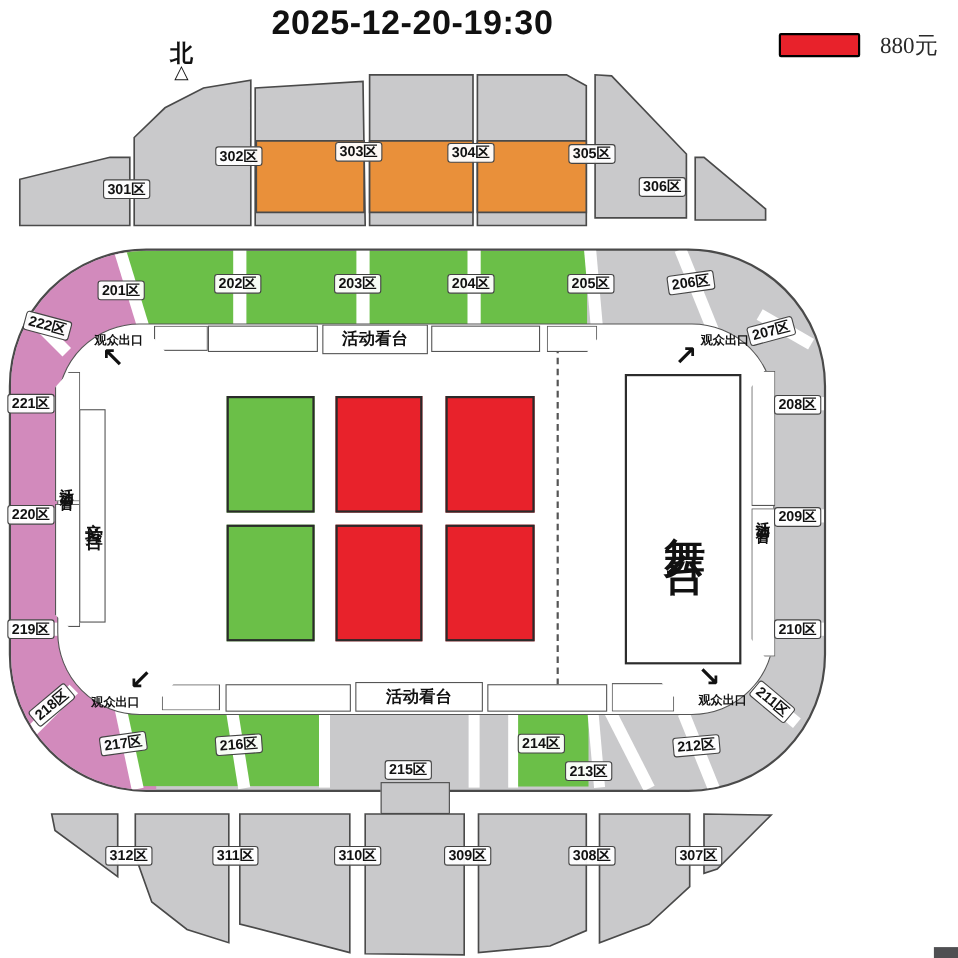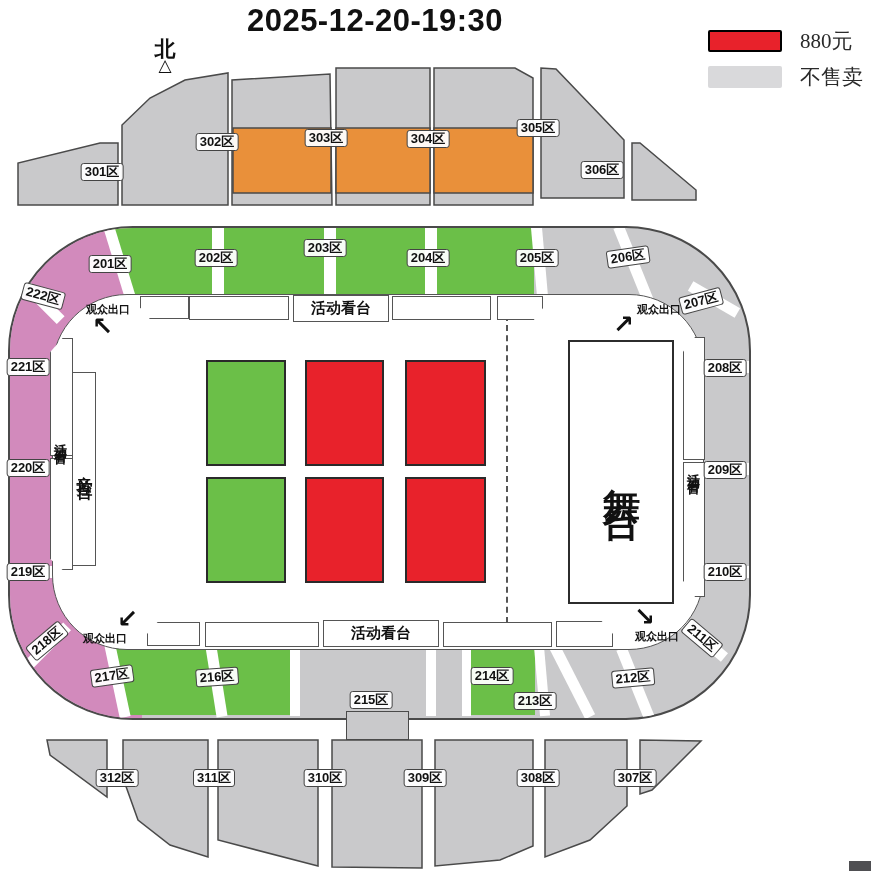"不售卖" div.lg-row { html: <div> <span></span> <span>不售卖</span> </div> -> none }
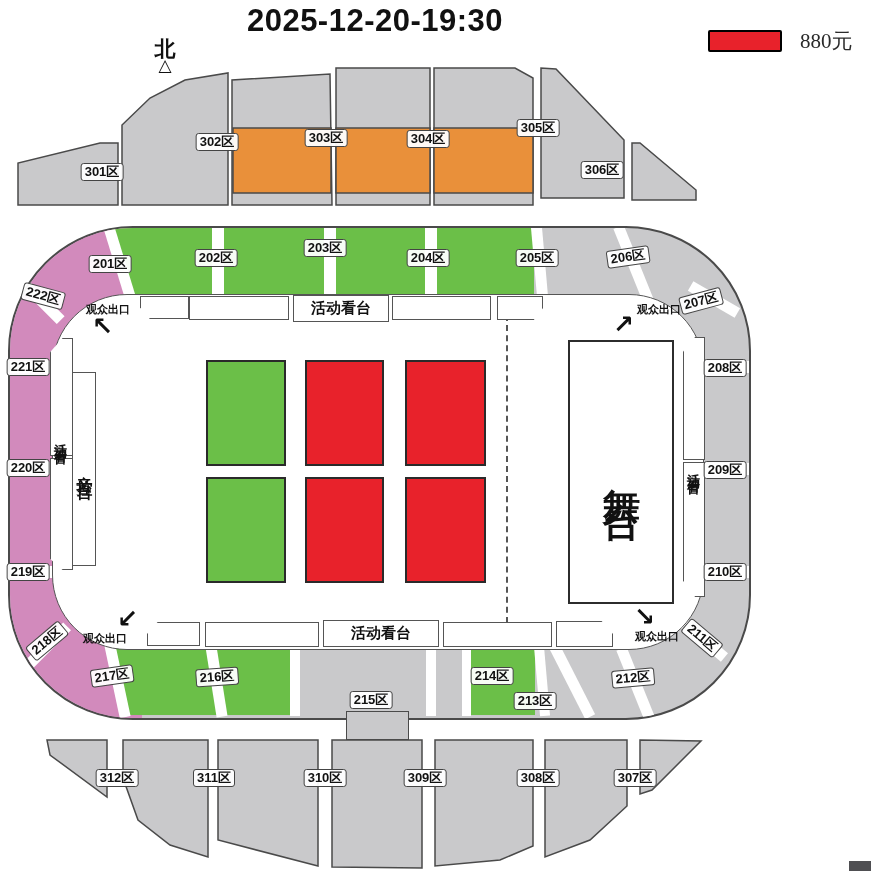"305区" div.chip { top: 128px -> 140px }
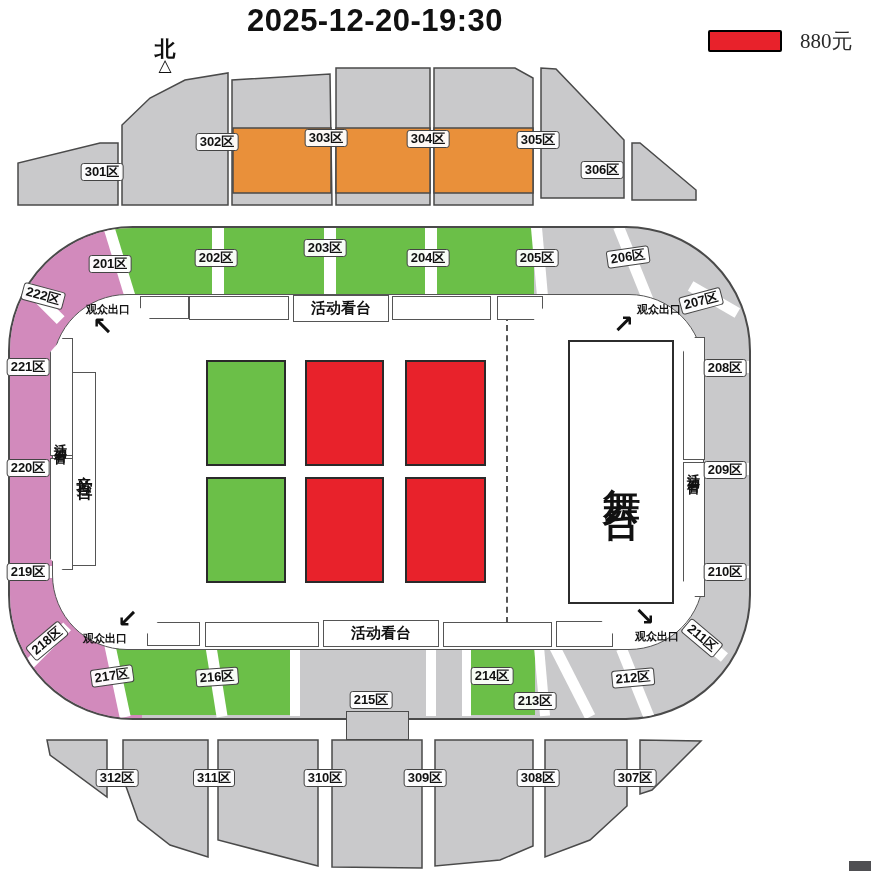"301区" div.chip { left: 102px -> 115px }
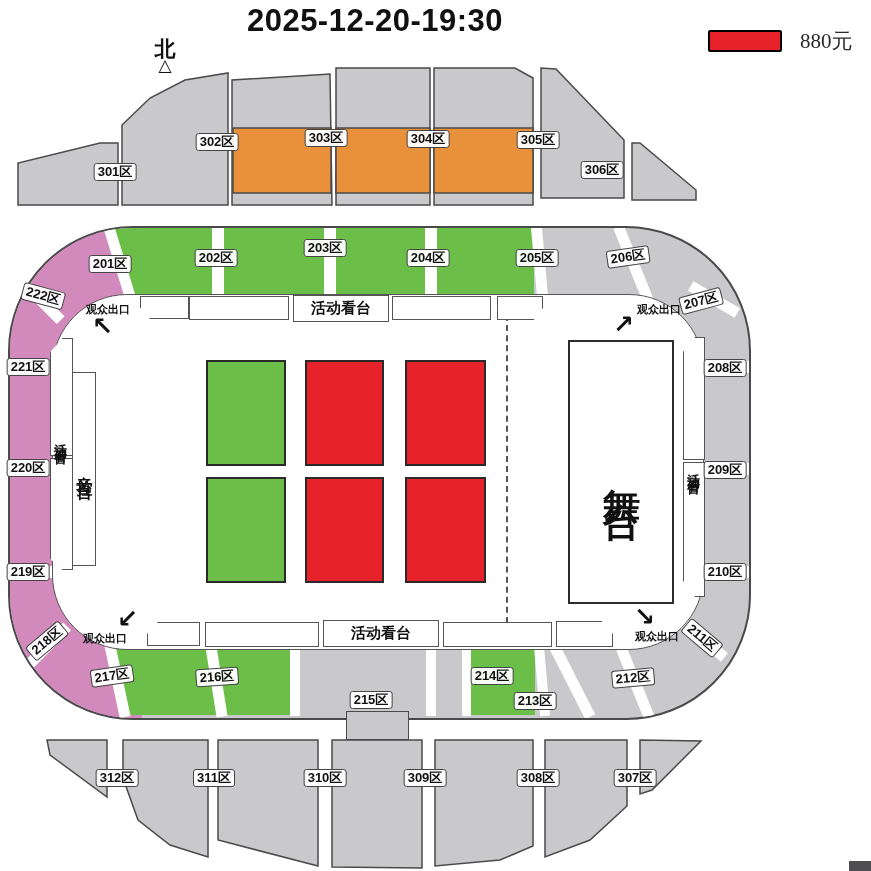"203区" div.chip { top: 248px -> 258px }
